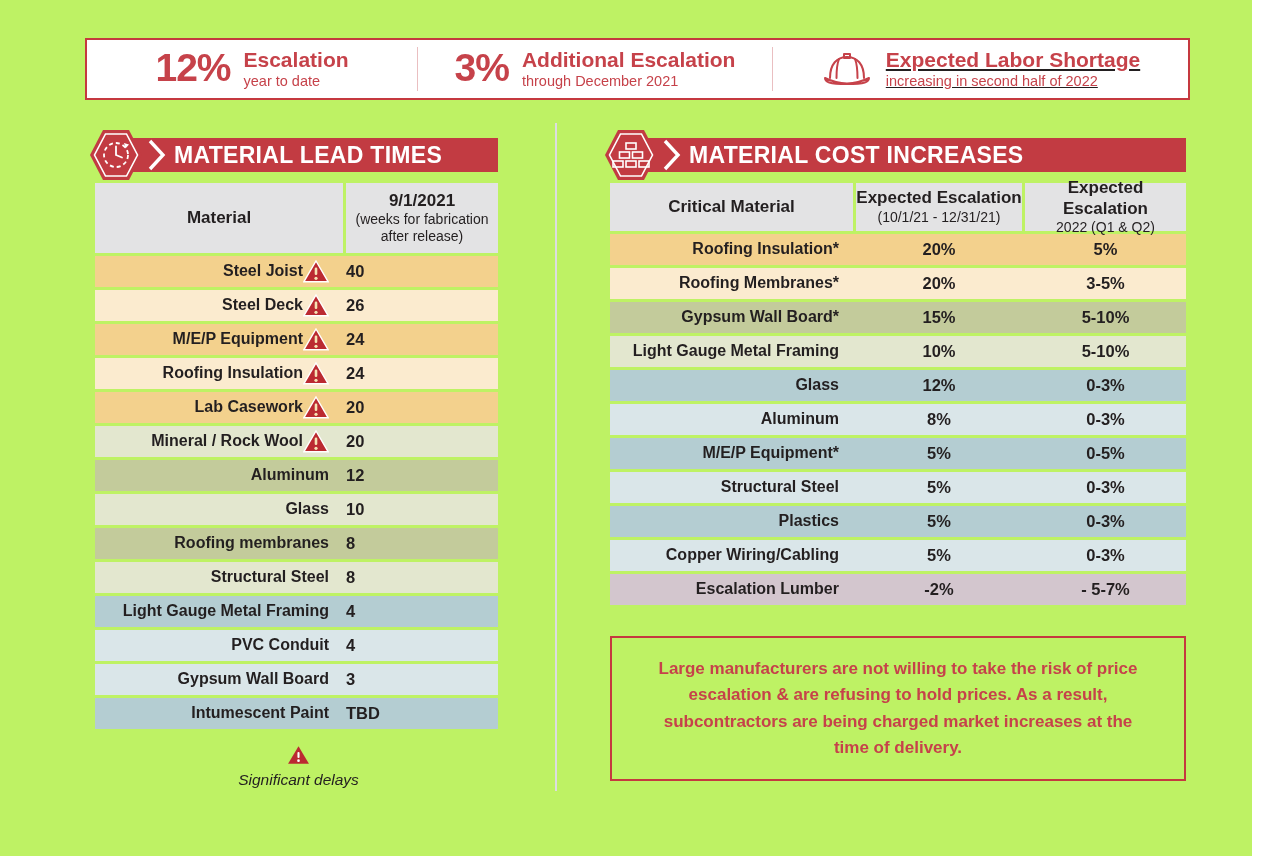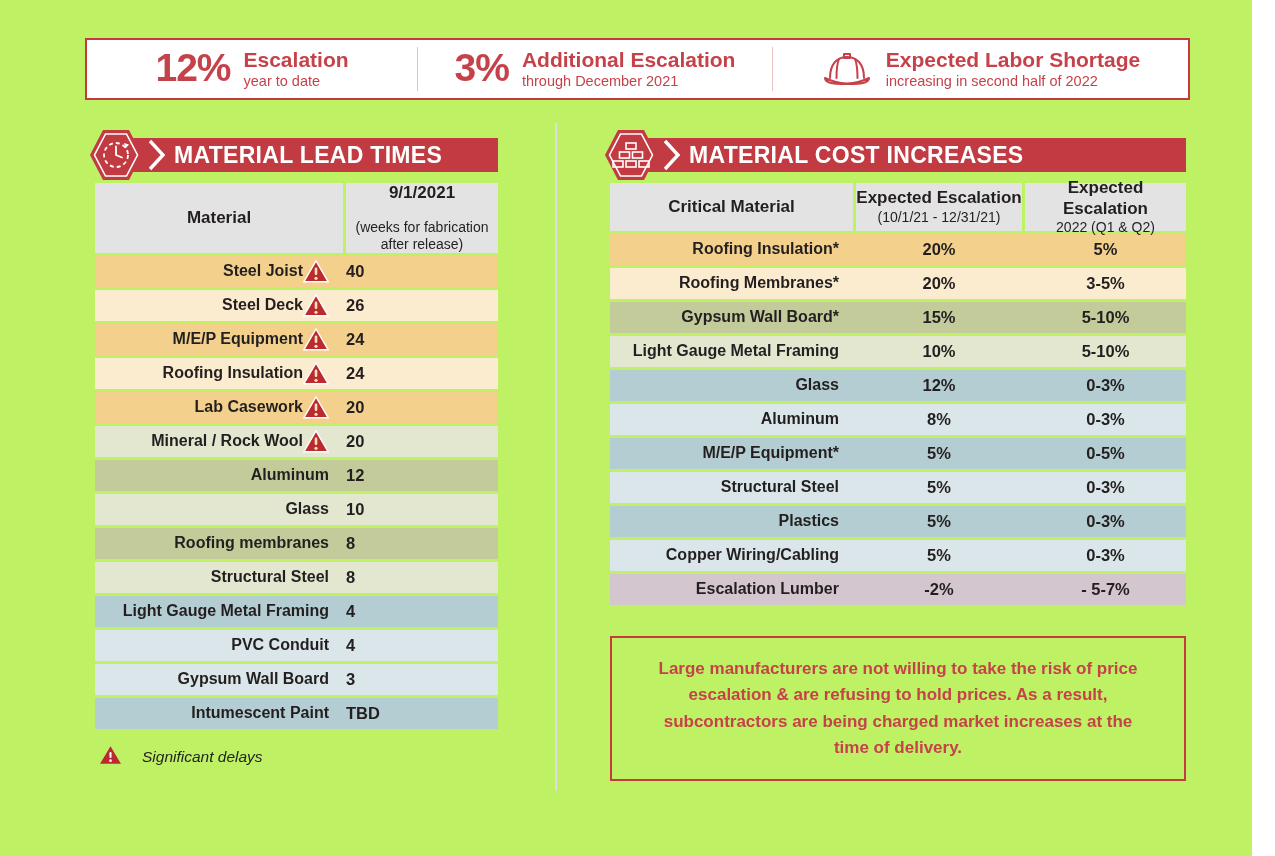"Expected Labor Shortage" .stat.s3 { text-decoration: none -> underline }
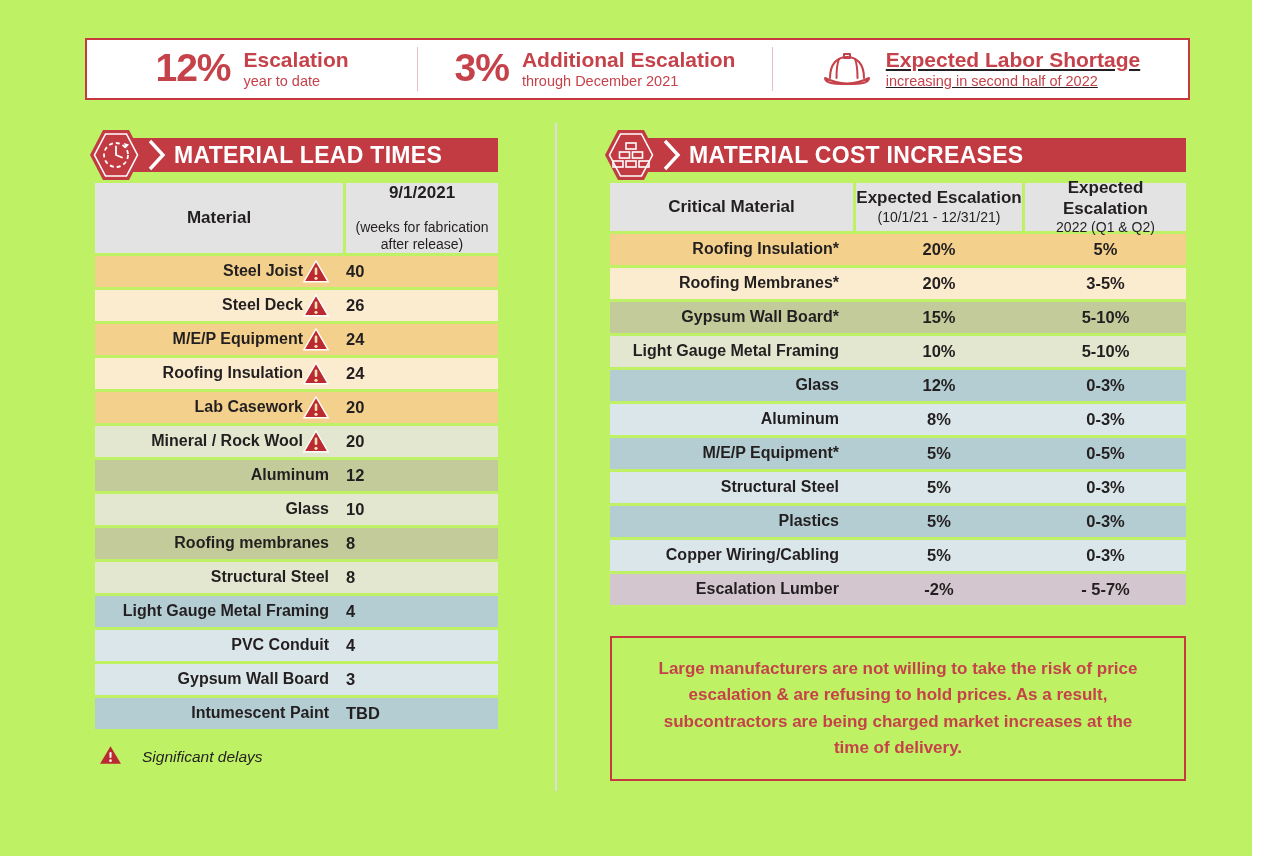"9/1/2021" .lead .hcell.c2 { justify-content: space-between -> none }
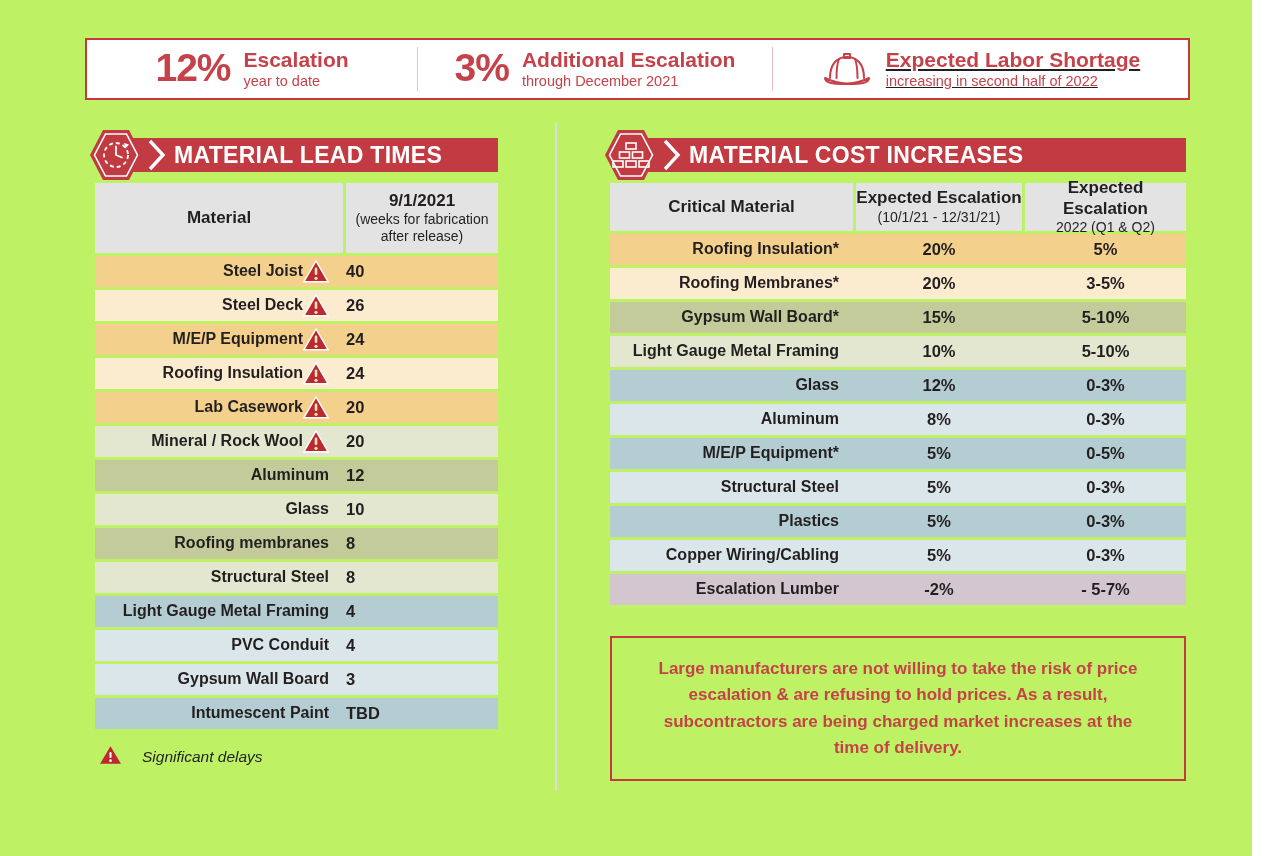"Significant delays" .legend { flex-direction: none -> column; gap: 20px -> 2px }
